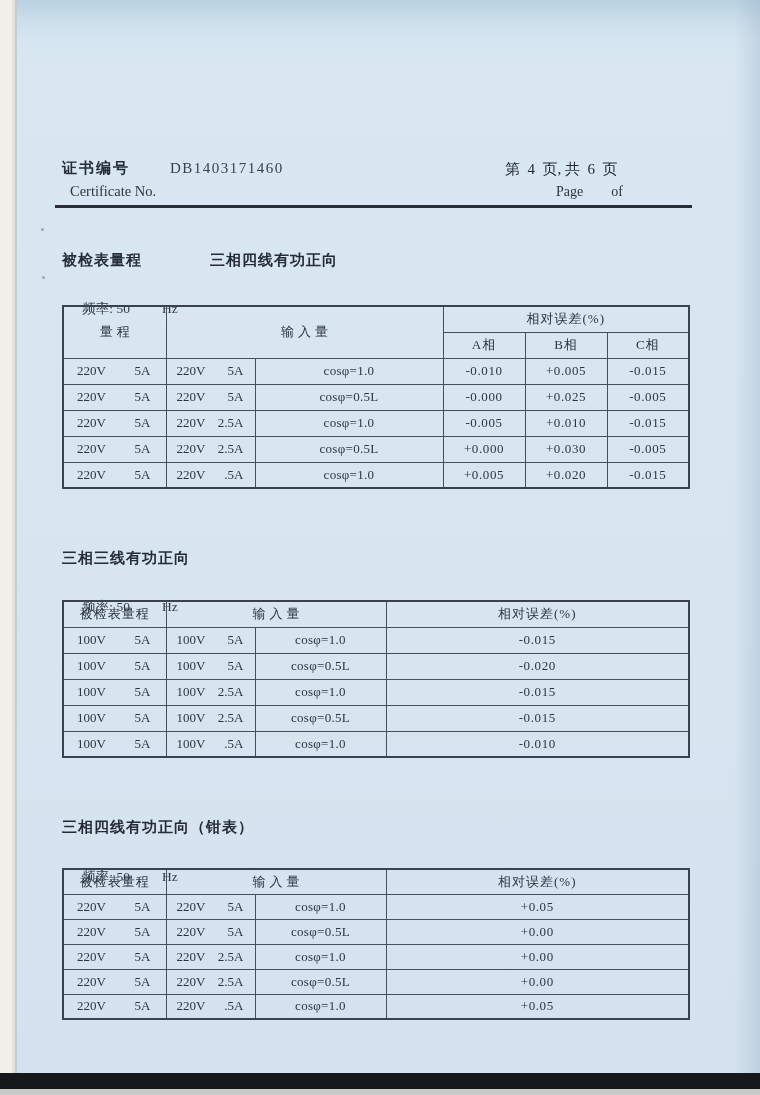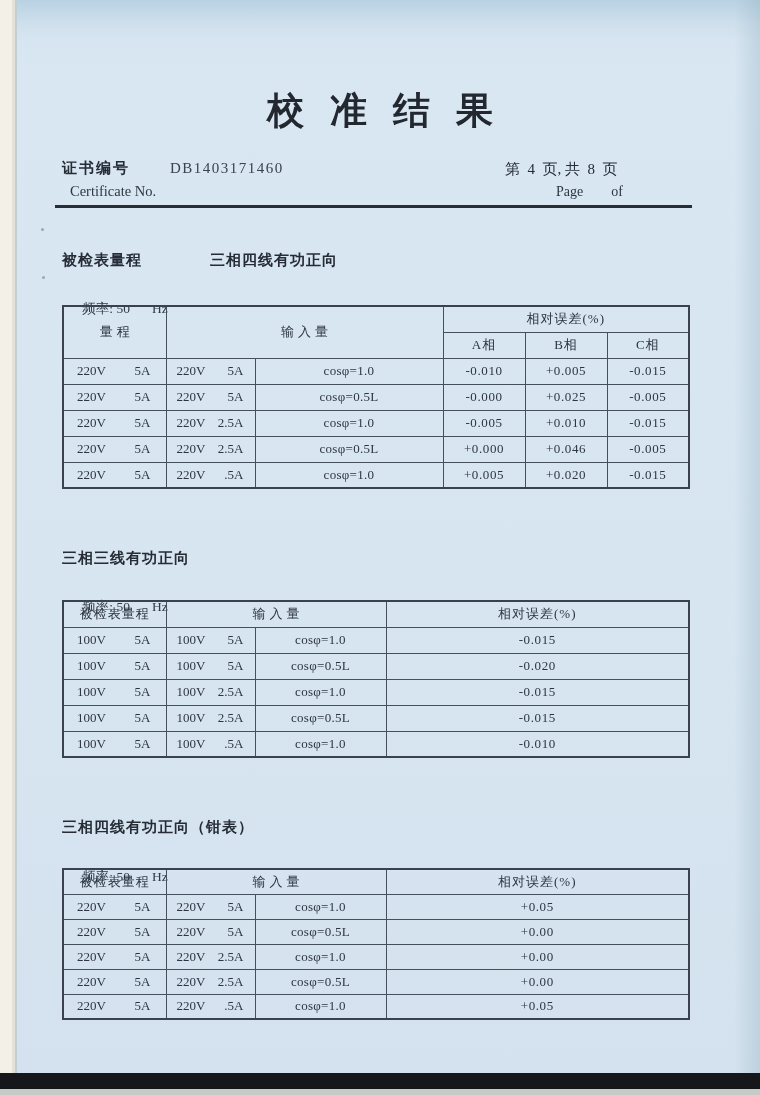"校准结果" div.title-cn { html: <div>校准结果</div> -> none }
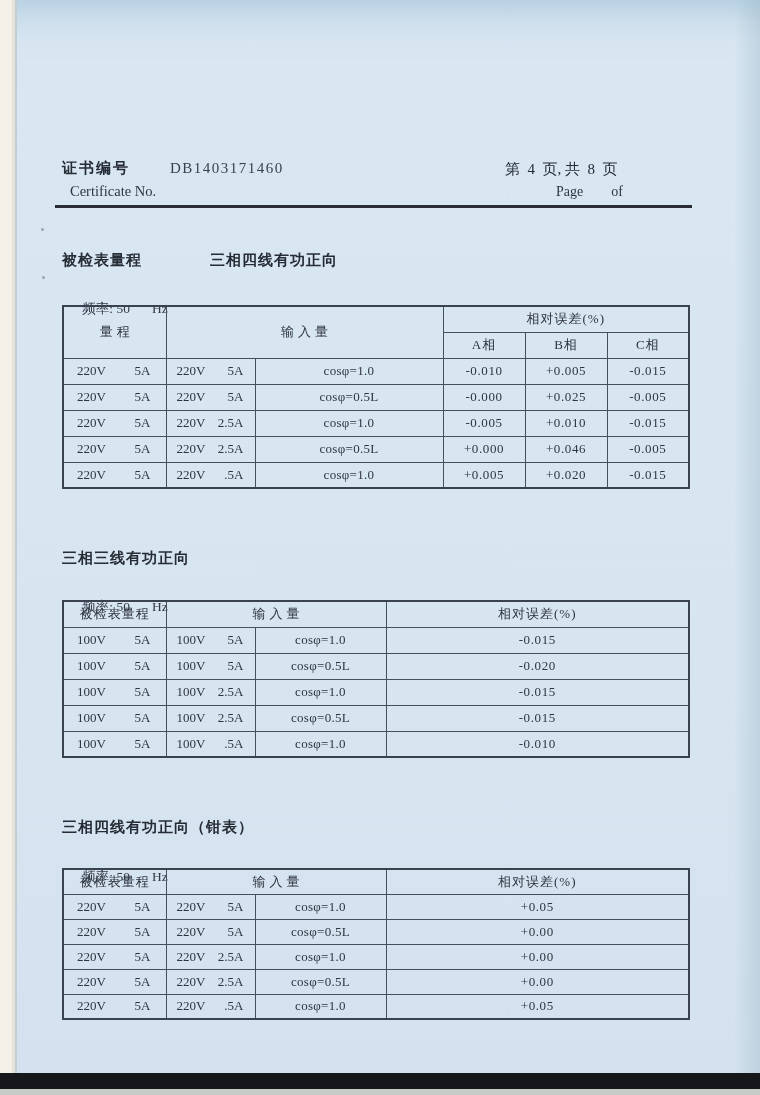"第 4 页, 共 8" span.page-info { text: 8 -> 6 }
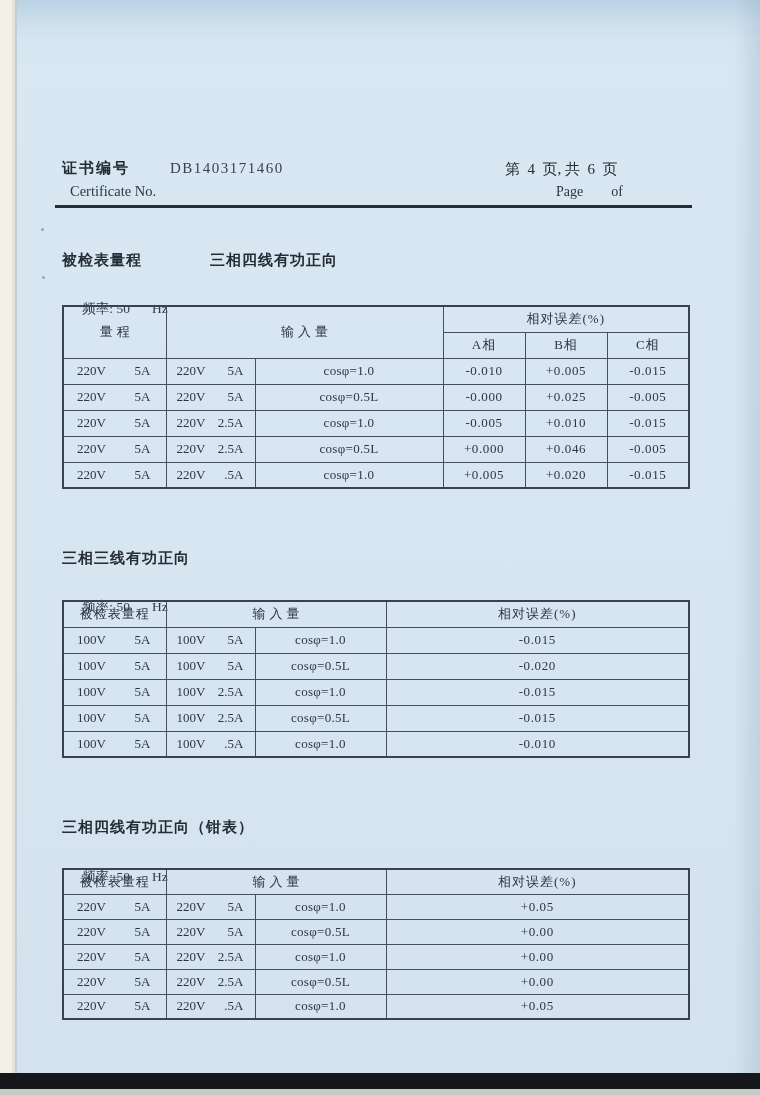"Hz" .freq .hz { margin-left: 22px -> 32px }
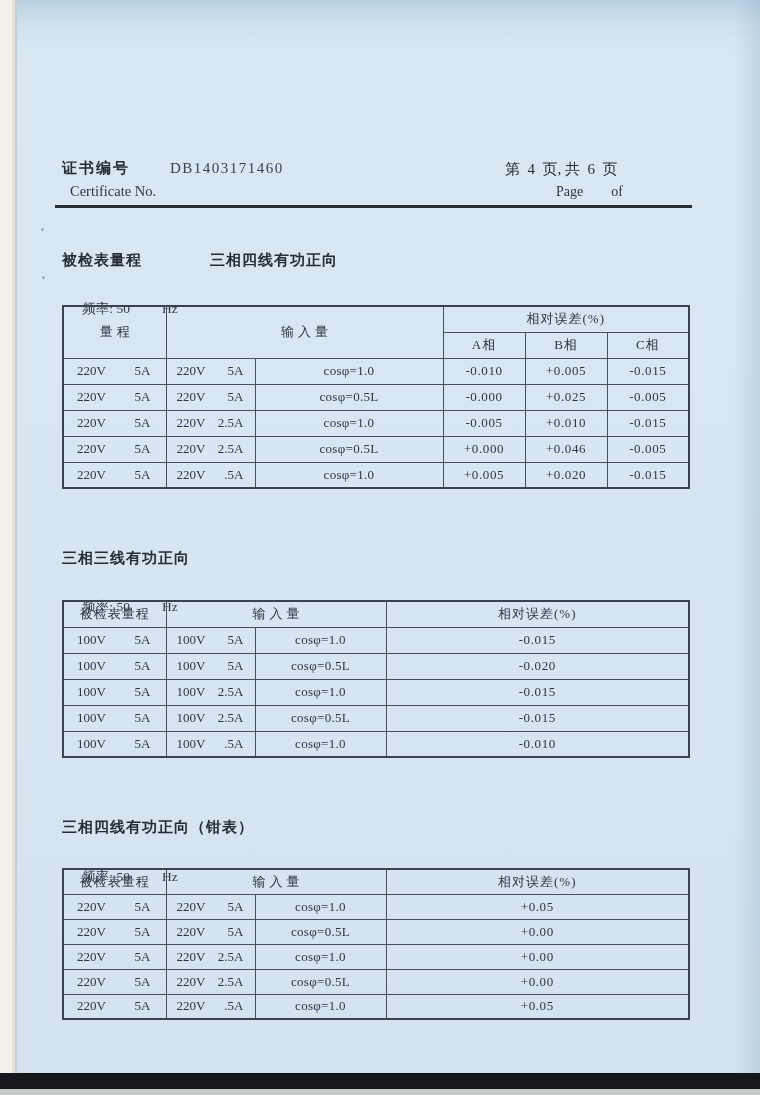"+0.046" td.cell-val { text: +0.046 -> +0.030 }
